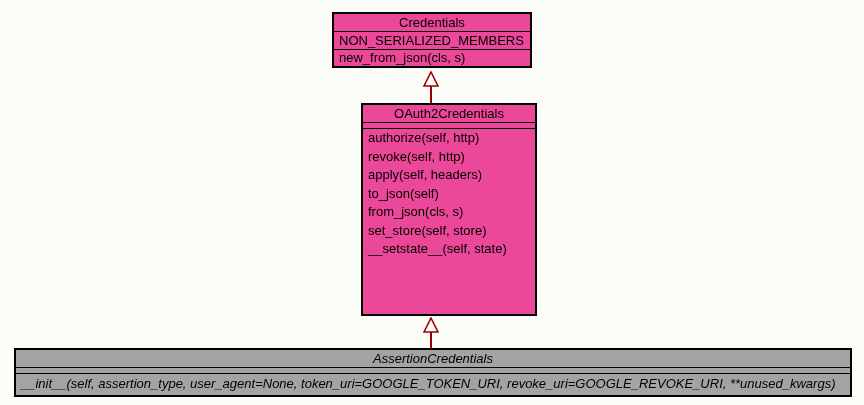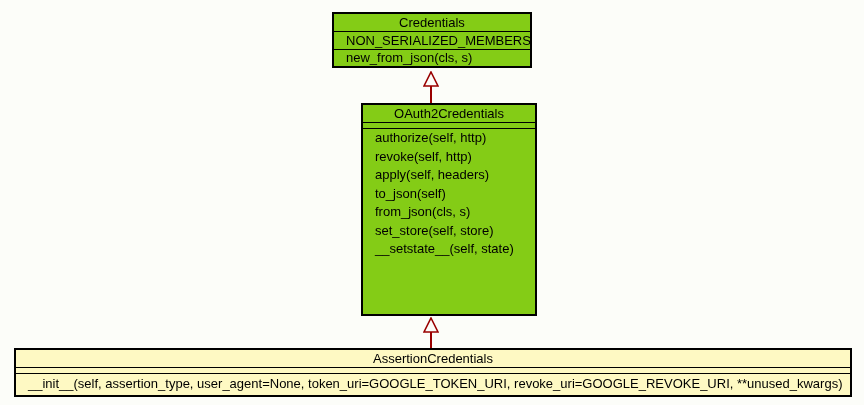"Credentials" .fill-dark { background: #84cc16 -> #ec4899 }
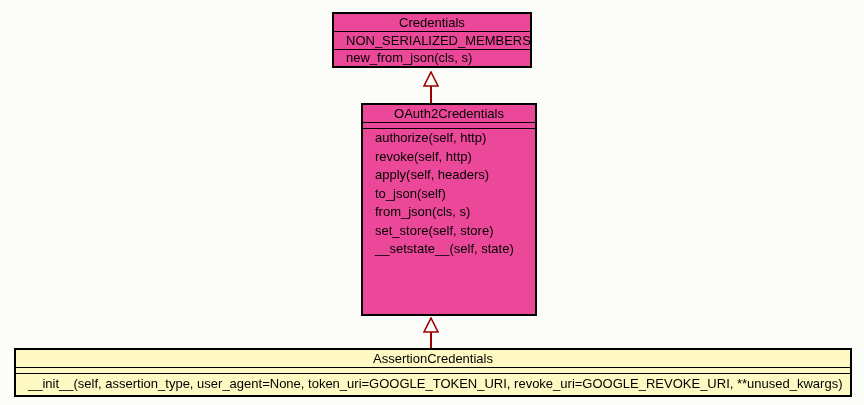"NON_SERIALIZED_MEMBERS" .uml-row { padding-left: 12px -> 5px }
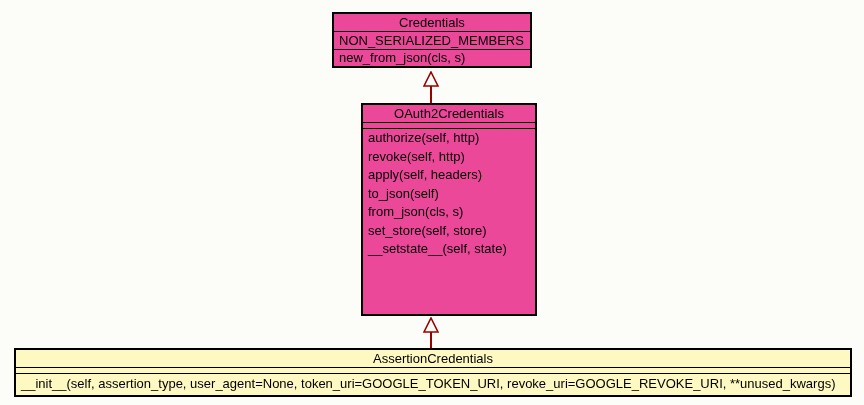"AssertionCredentials" .fill-light { background: #fef9c3 -> #a3a3a3; font-style: none -> italic }
